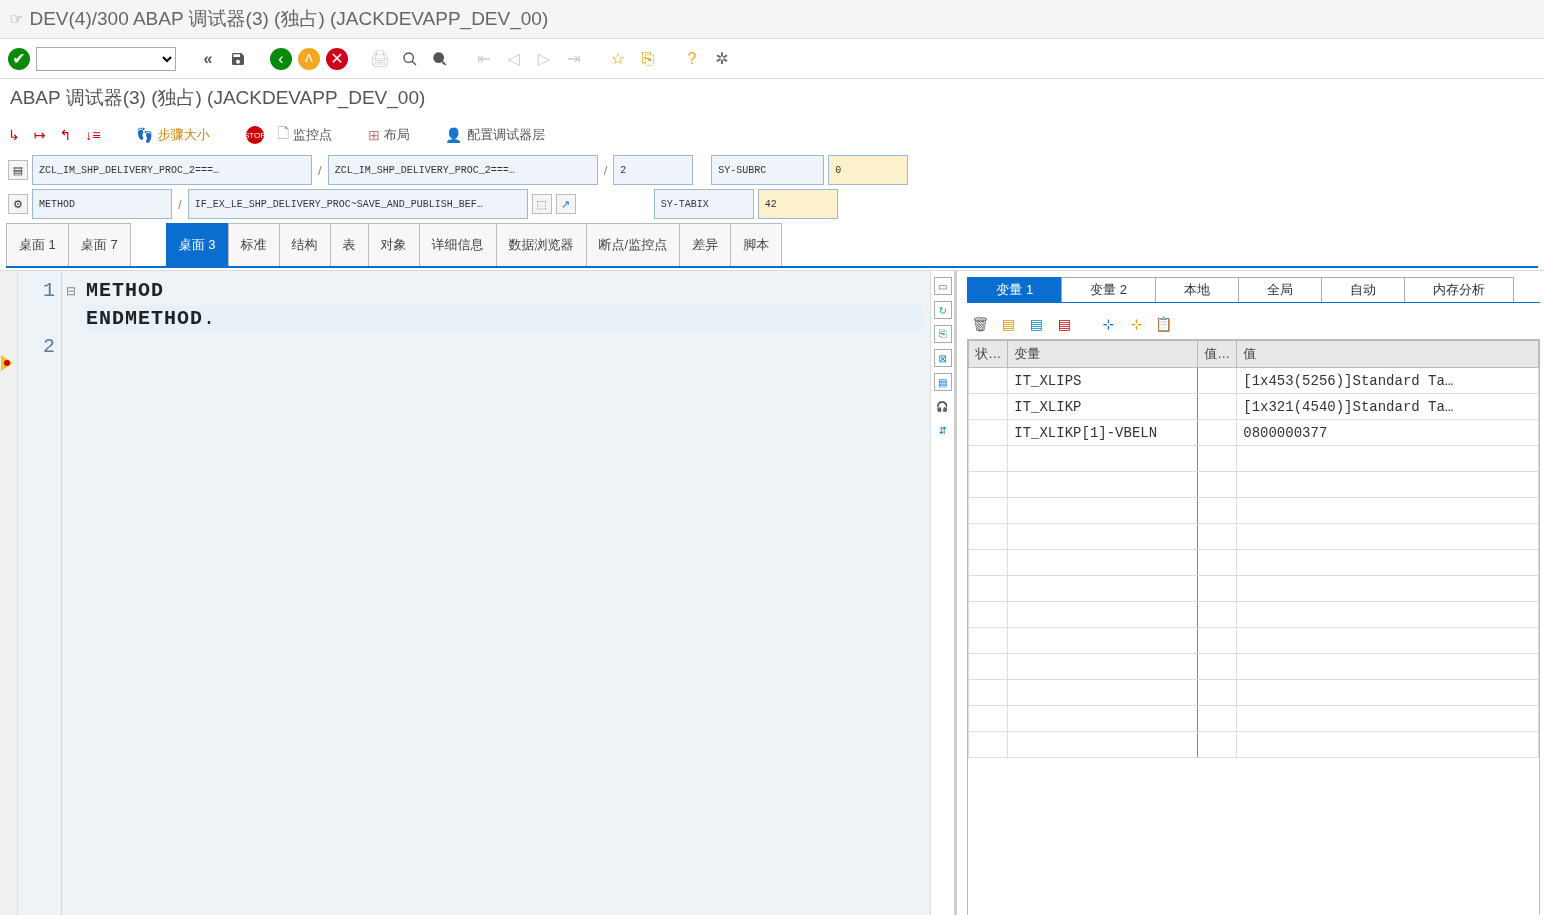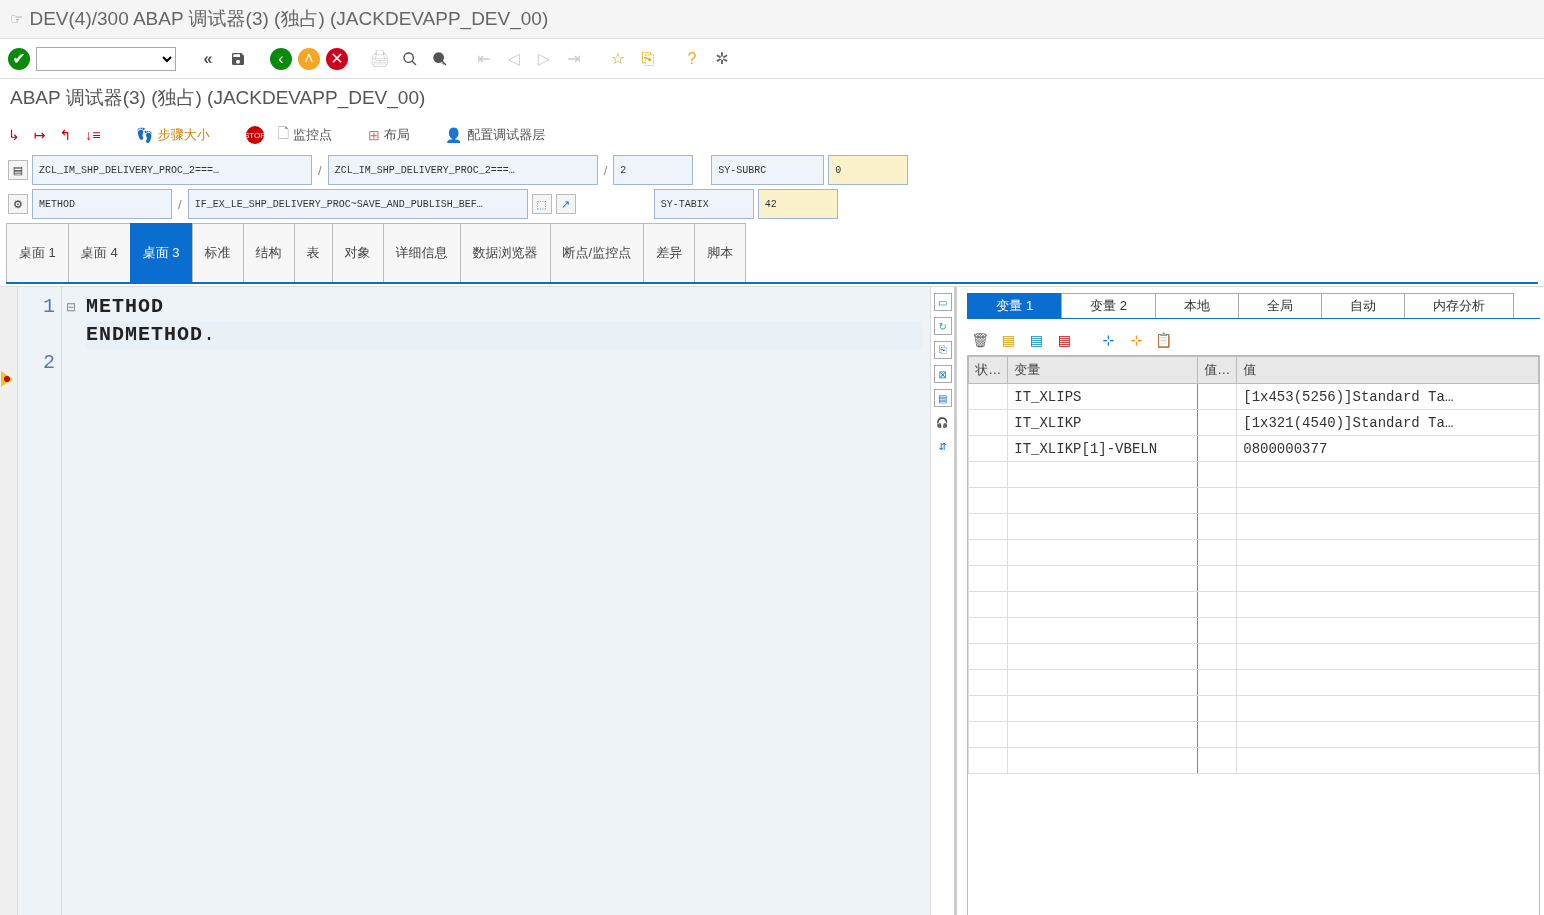"桌面 1" .tab { padding: 20px 12px -> 12px 12px }
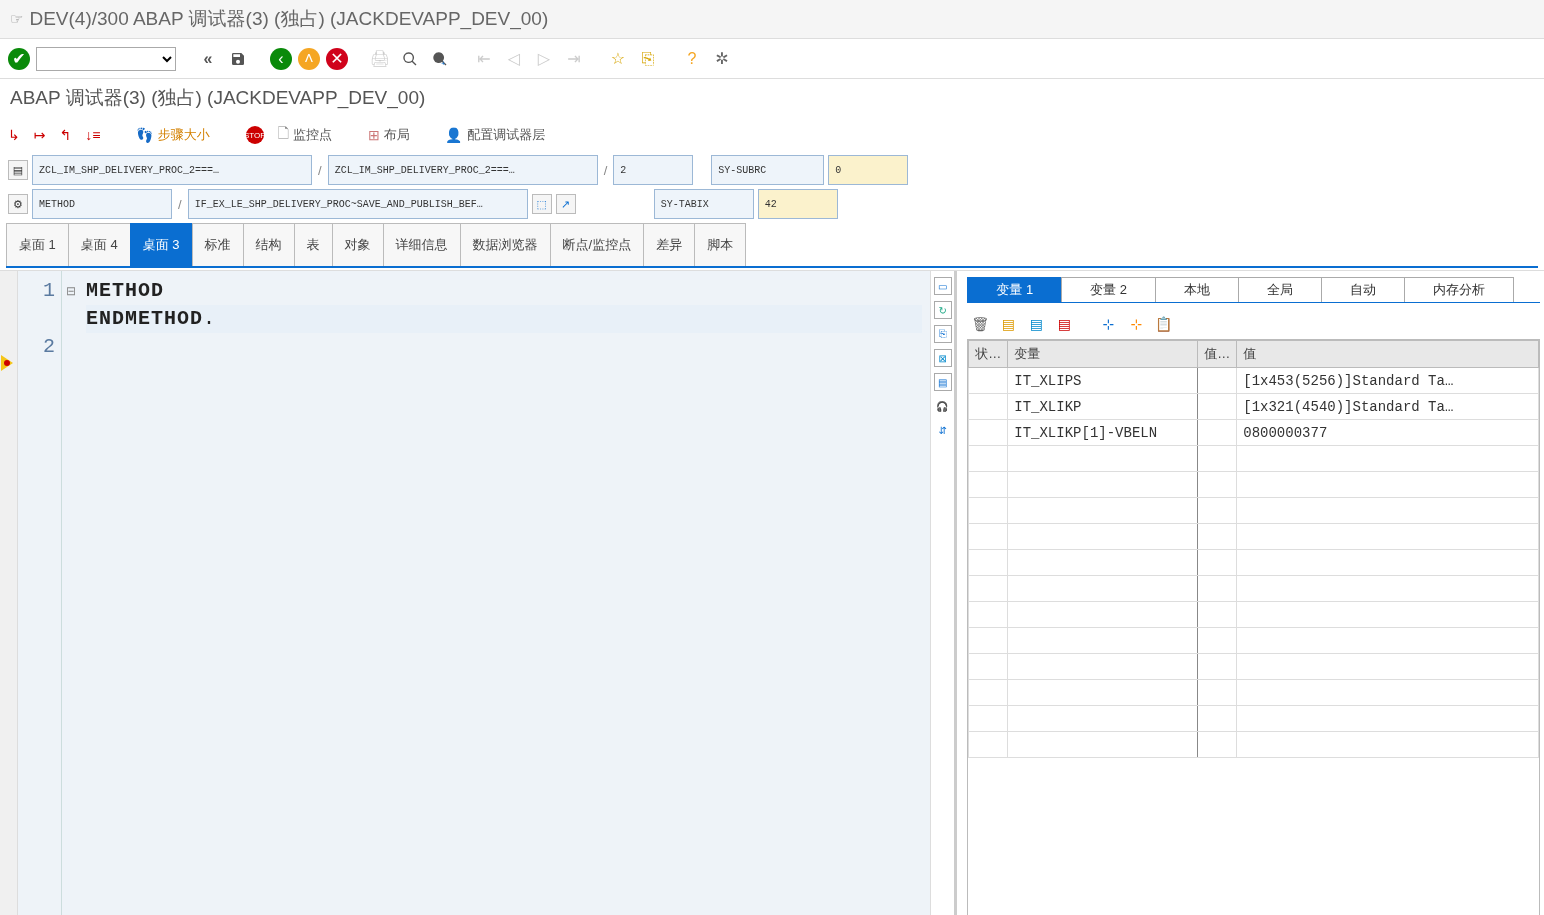"桌面 4" div.tab { text: 4 -> 7 }
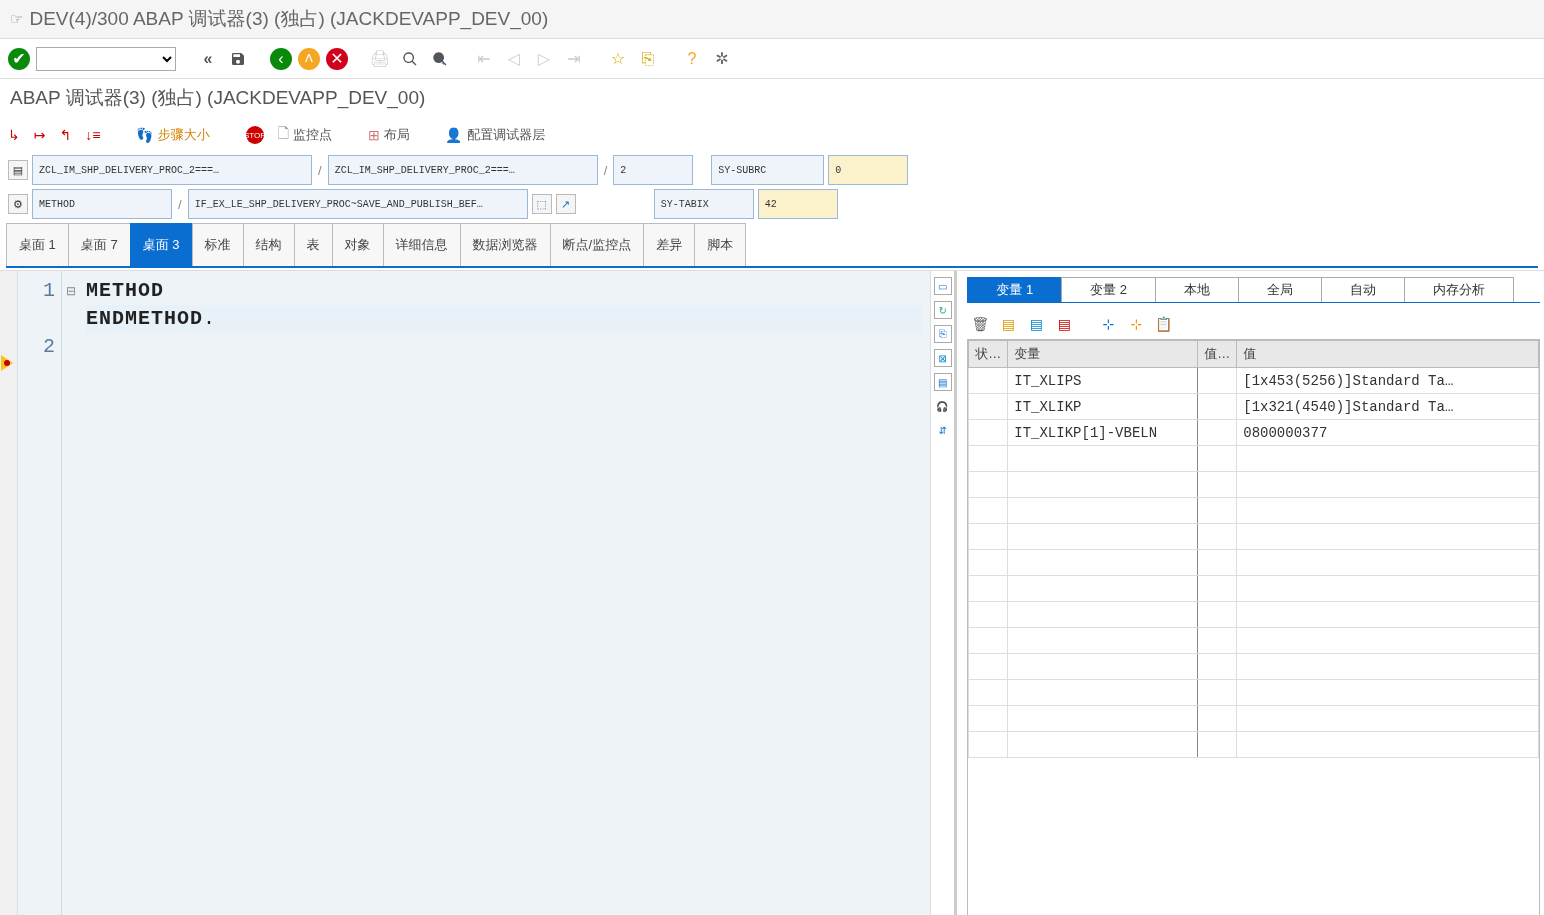"桌面 3" .tab.active { margin-left: none -> 36px }
